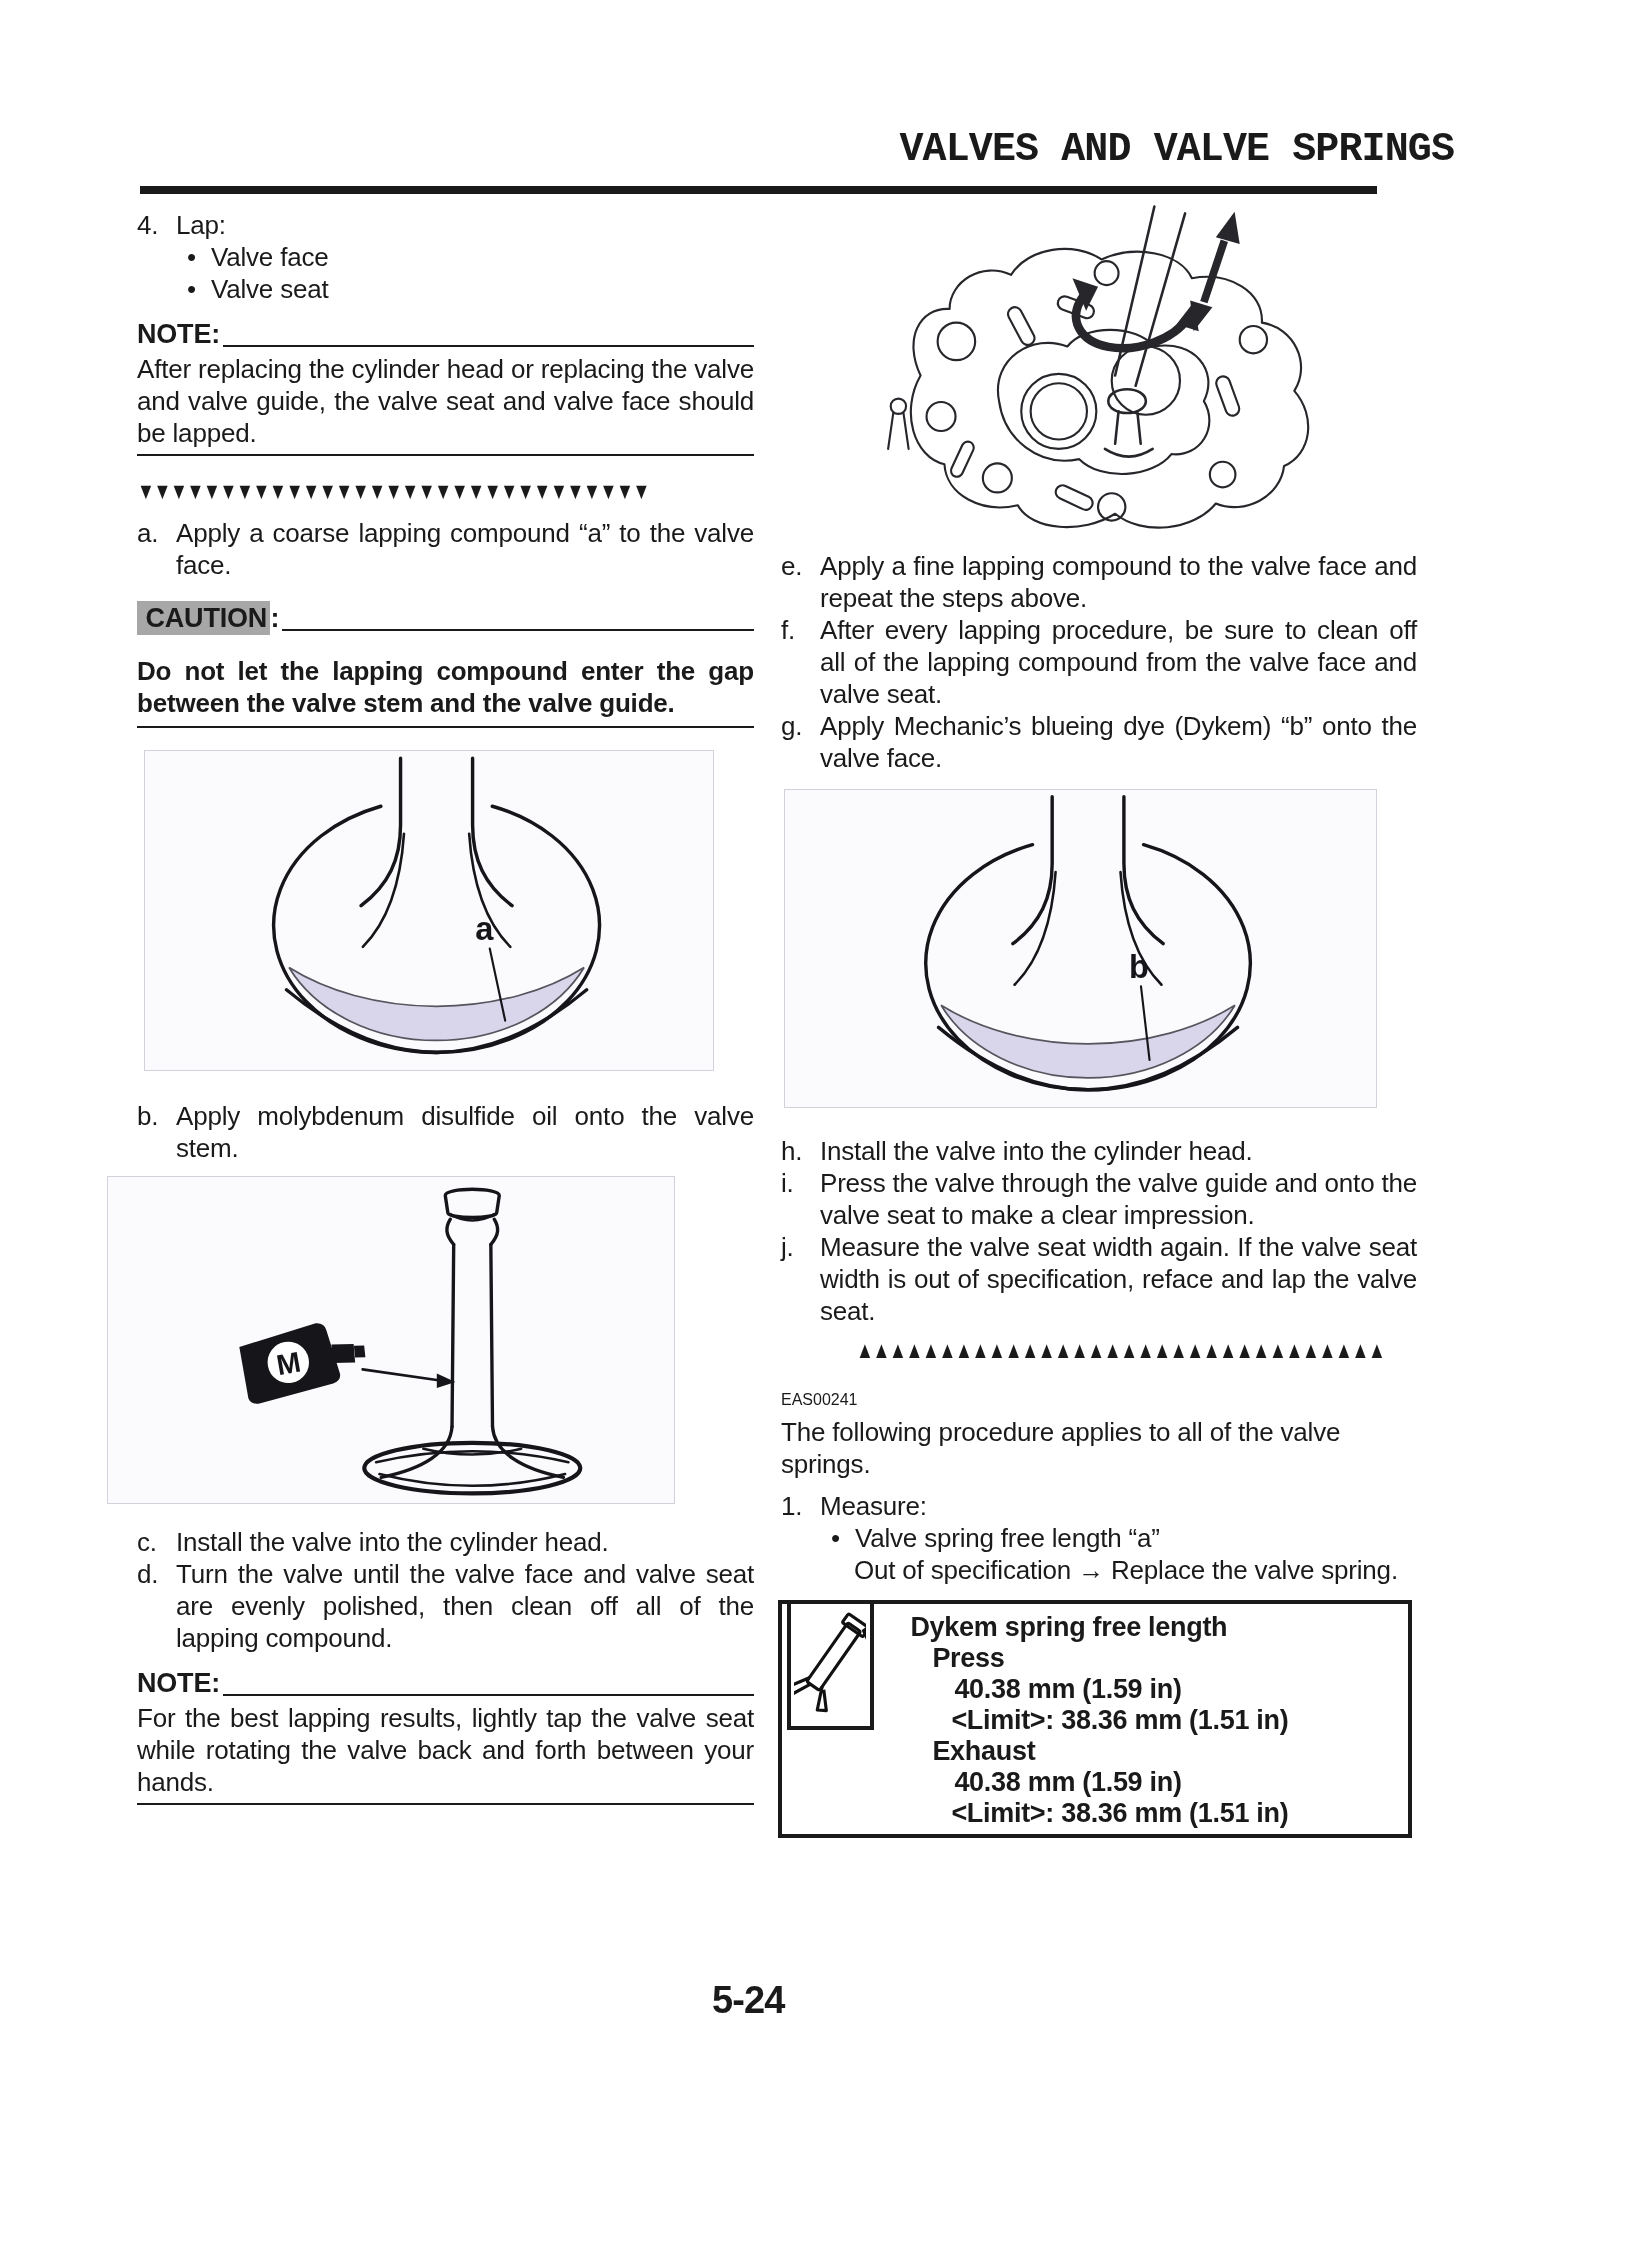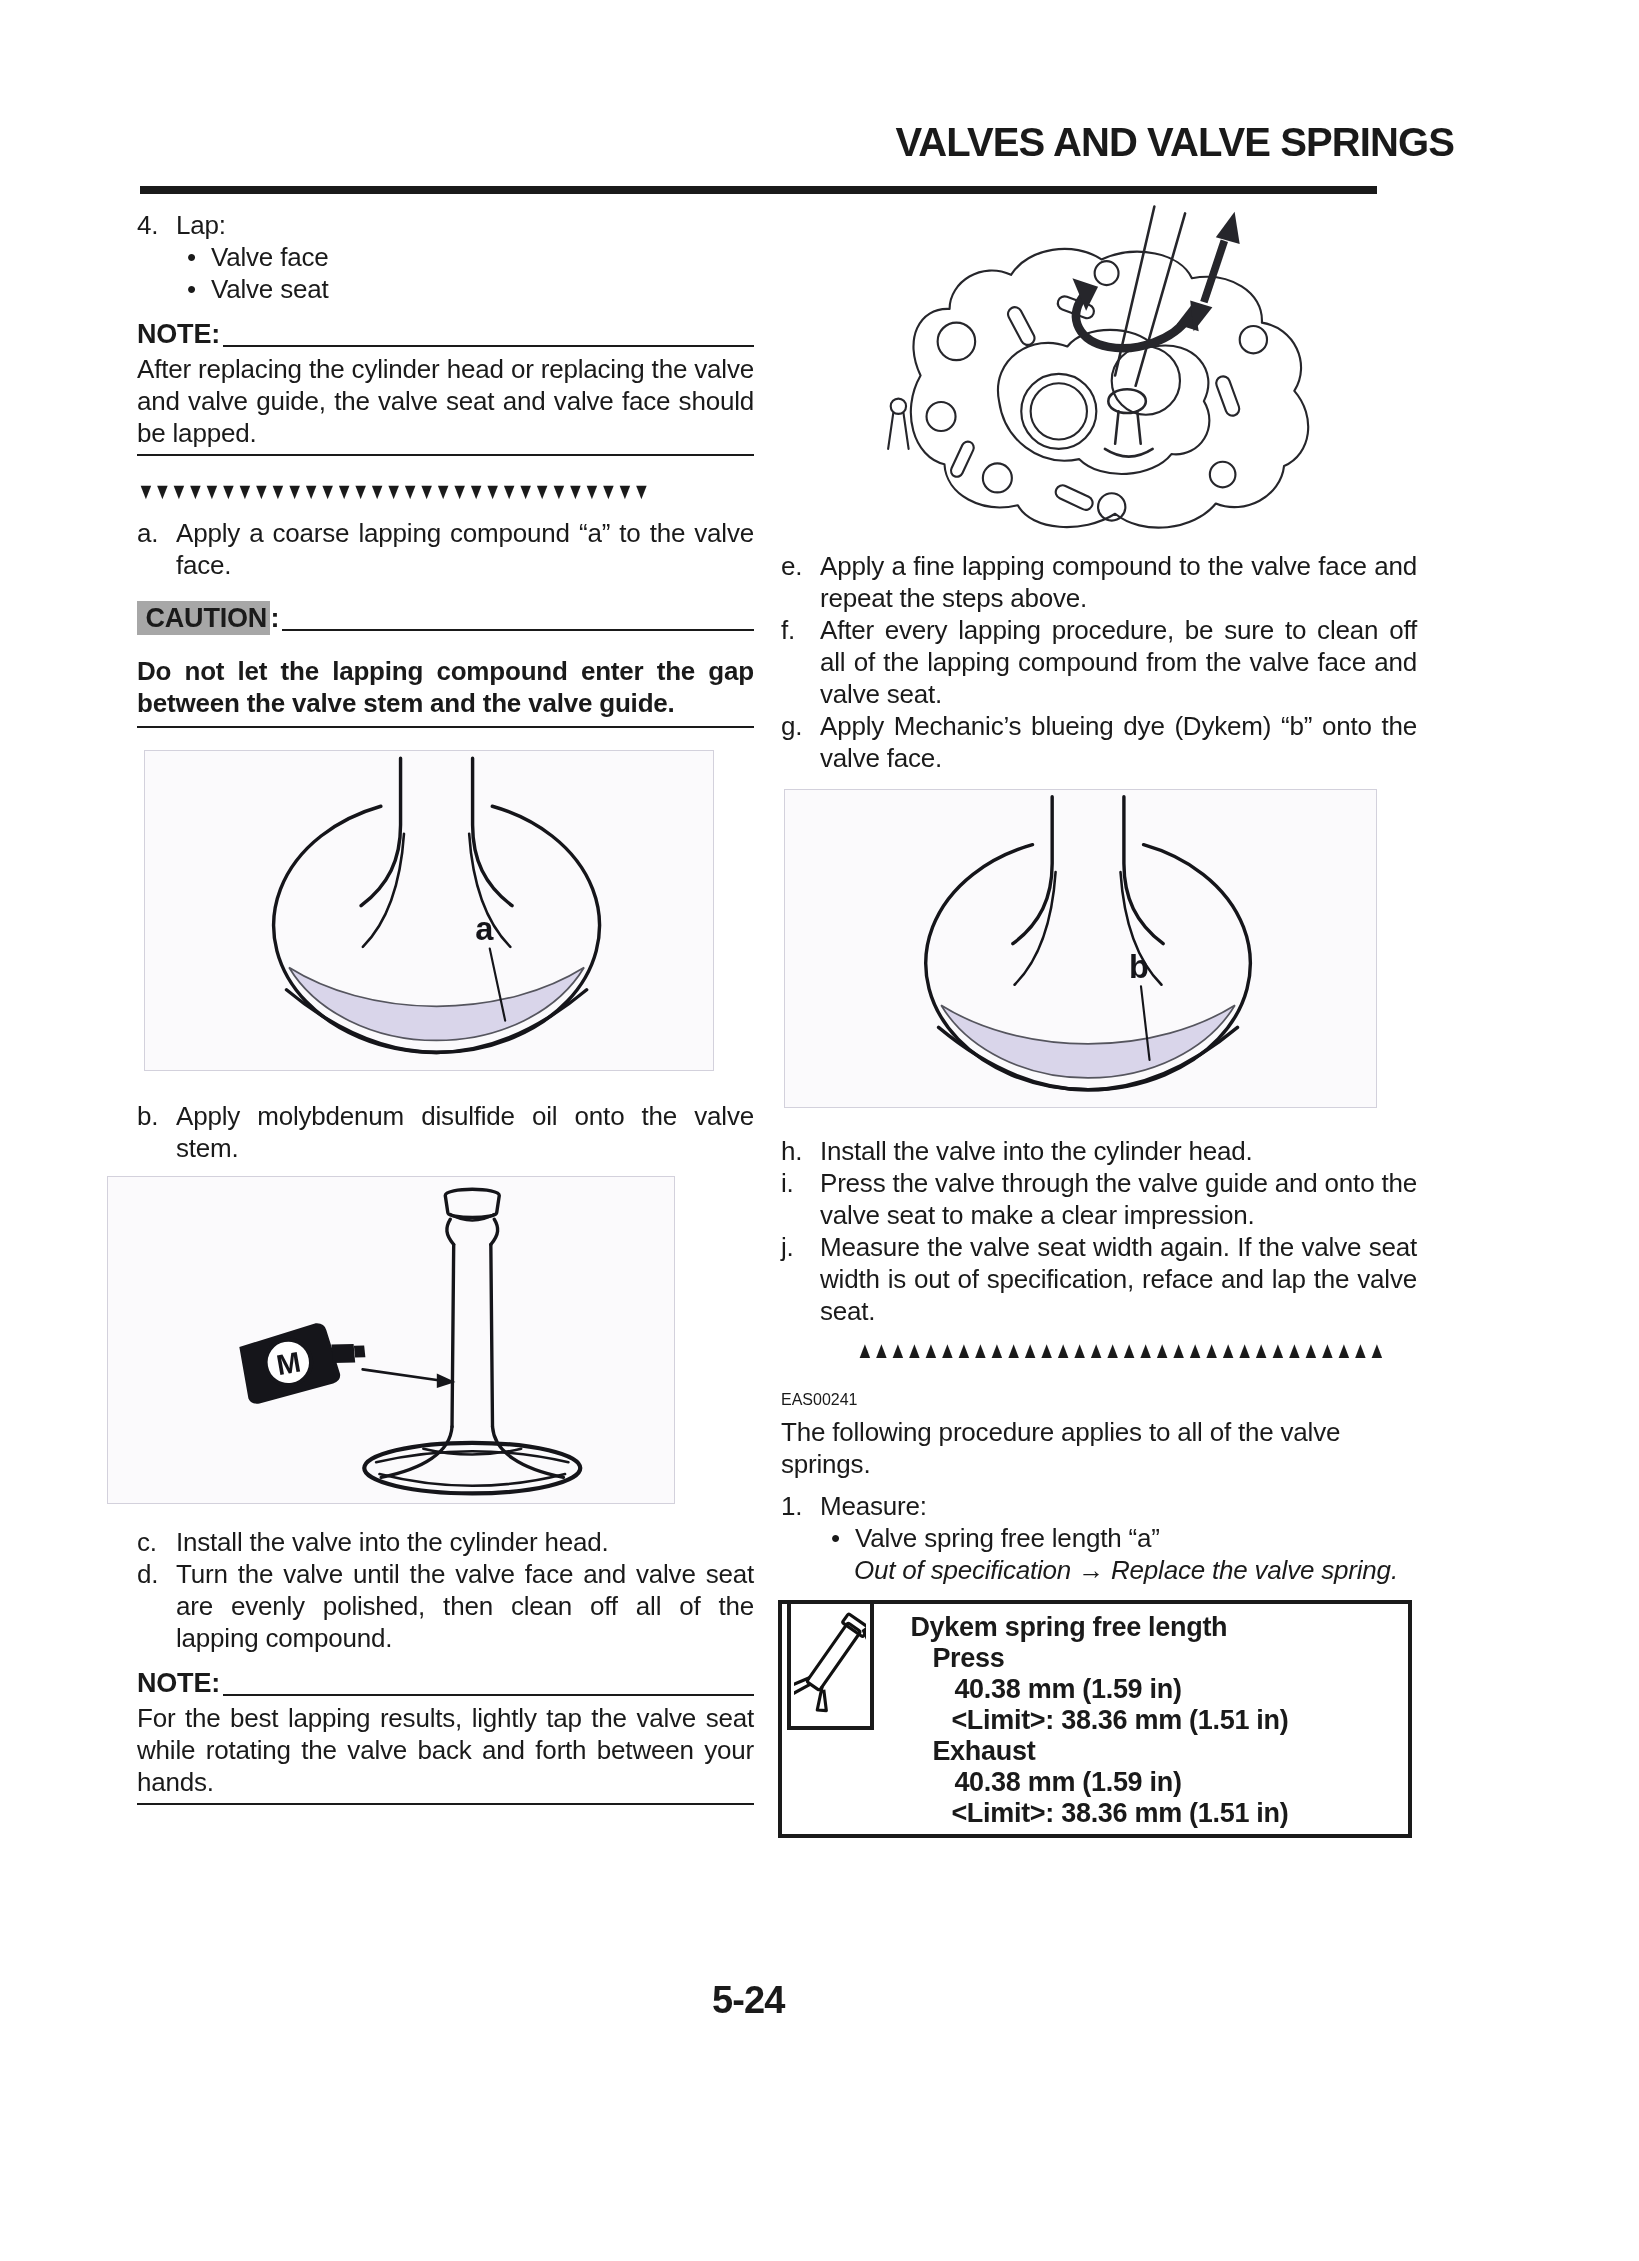"VALVES AND VALVE SPRINGS" .title { font-family: none -> Liberation Mono, monospace; top: 122px -> 130px }
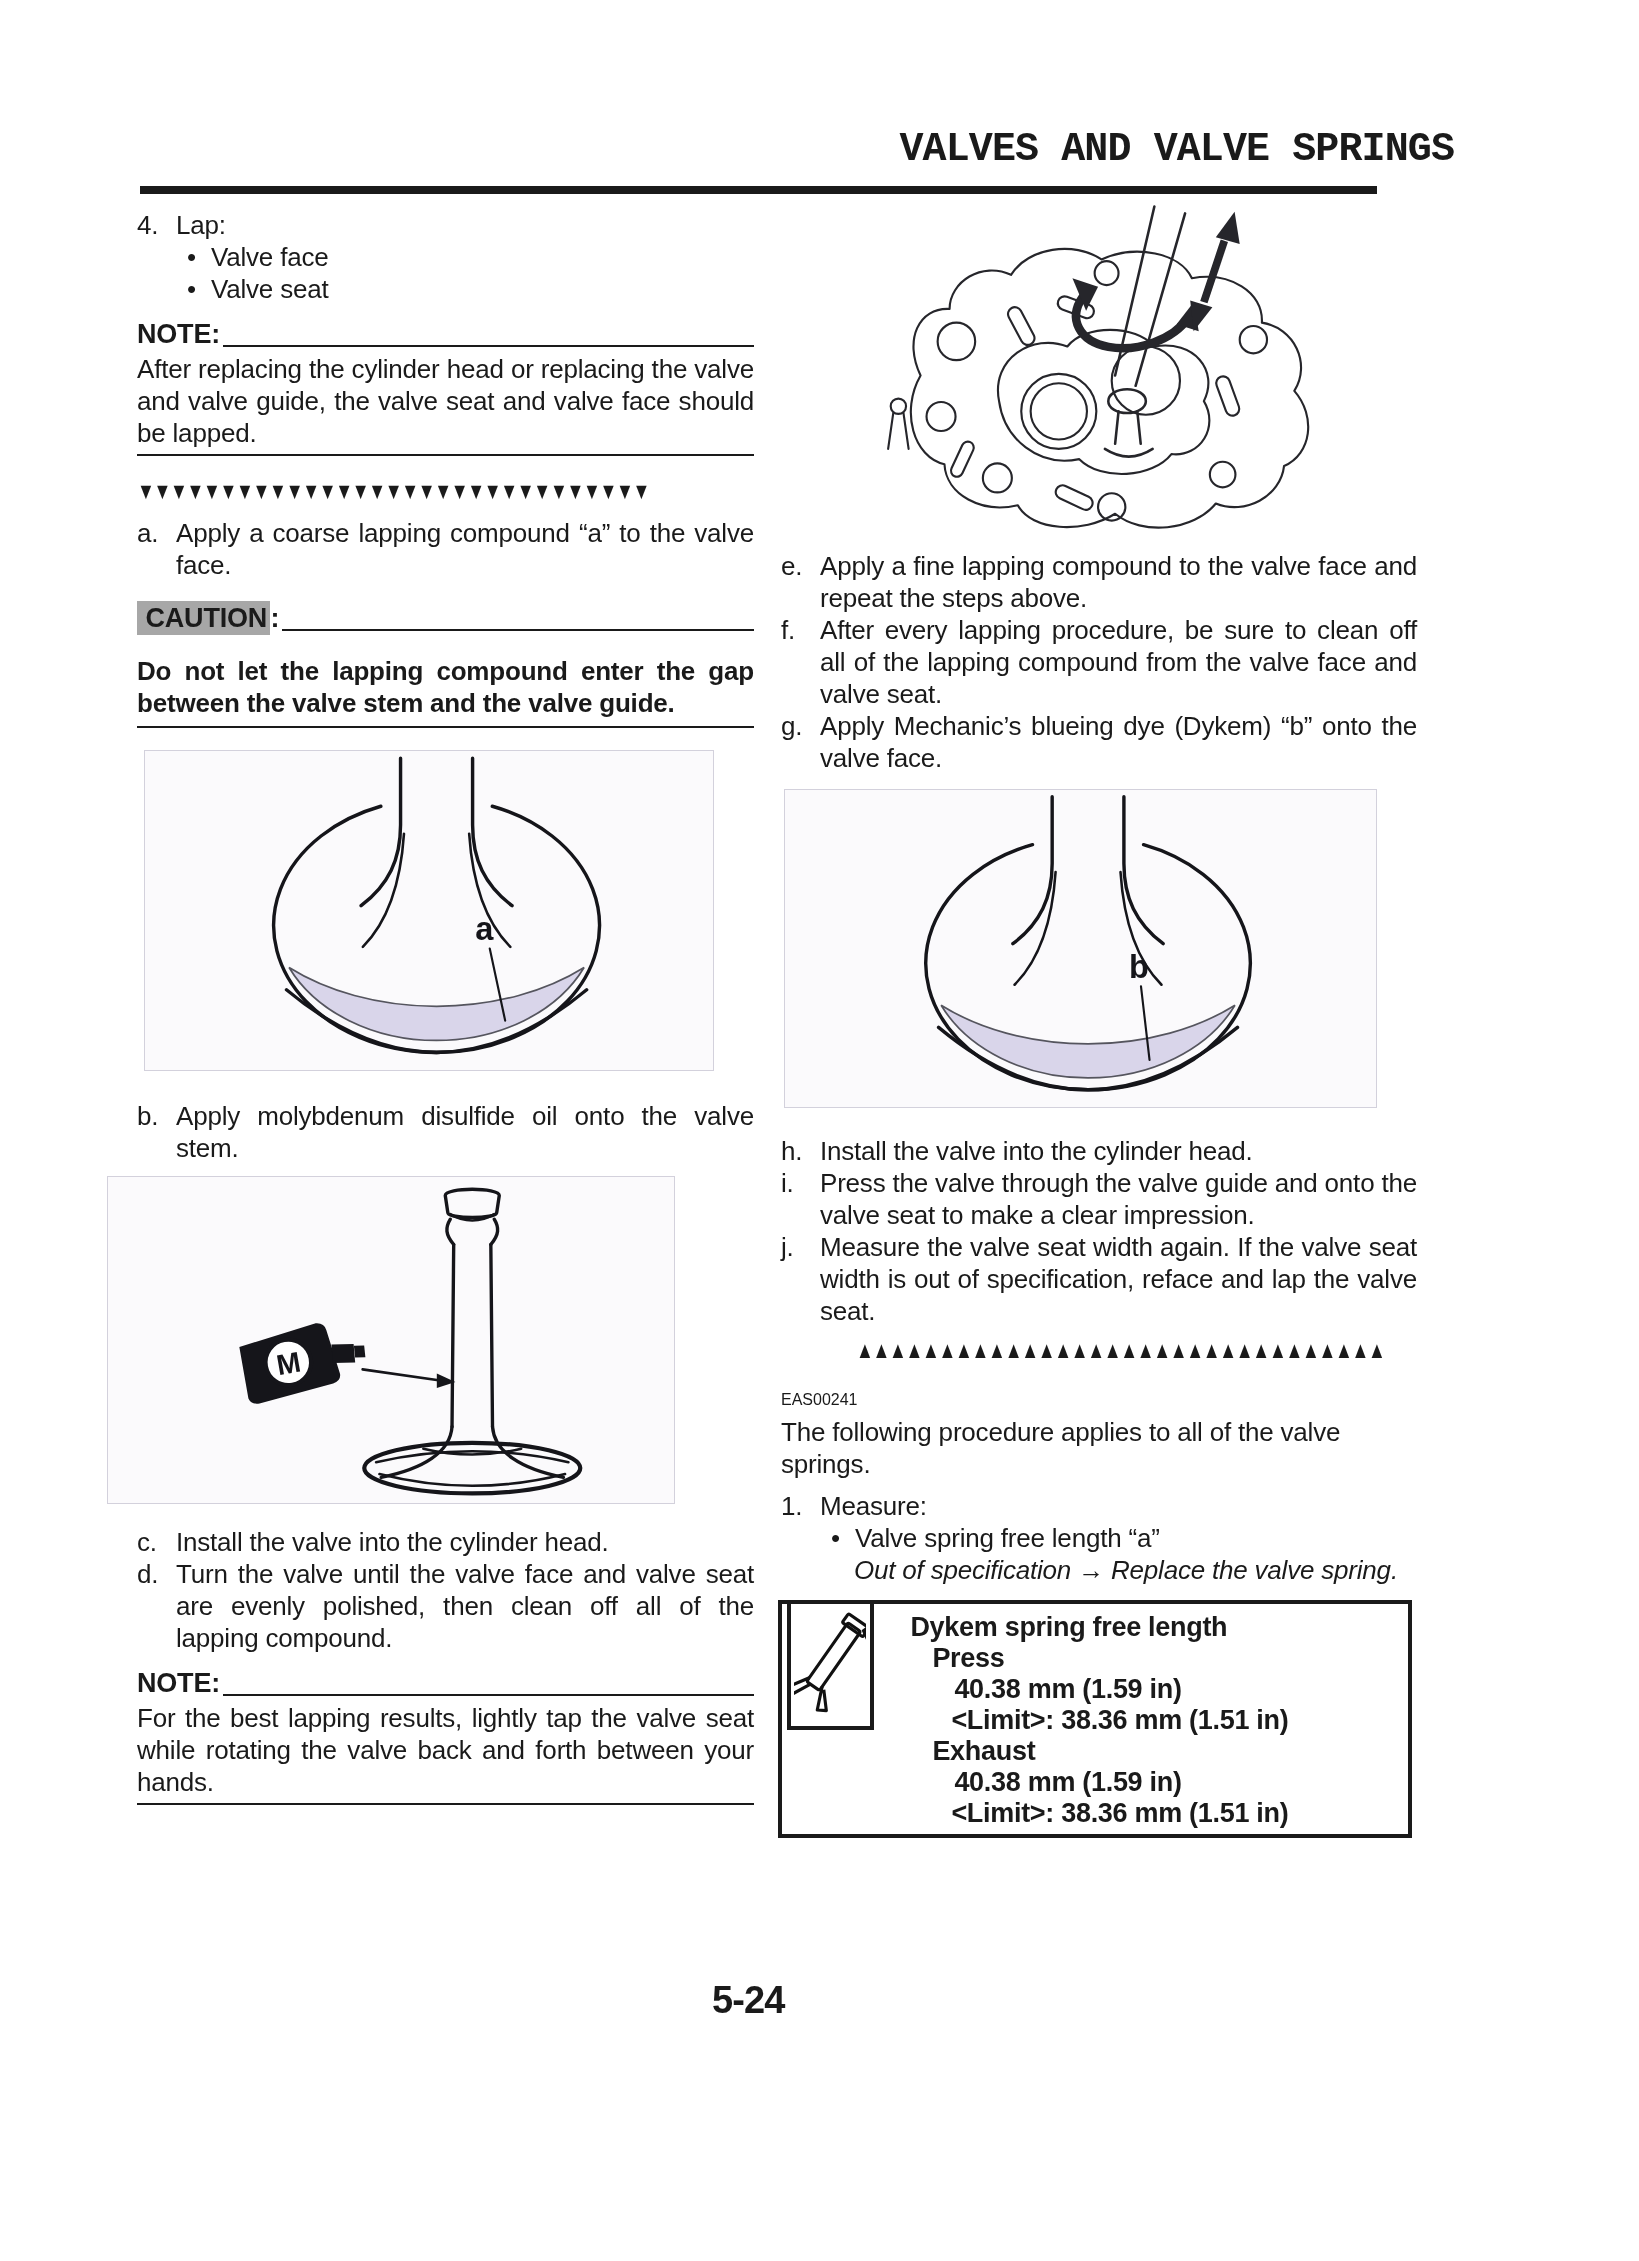"Out of specification → Replace" .indent-result { font-style: italic -> none }
